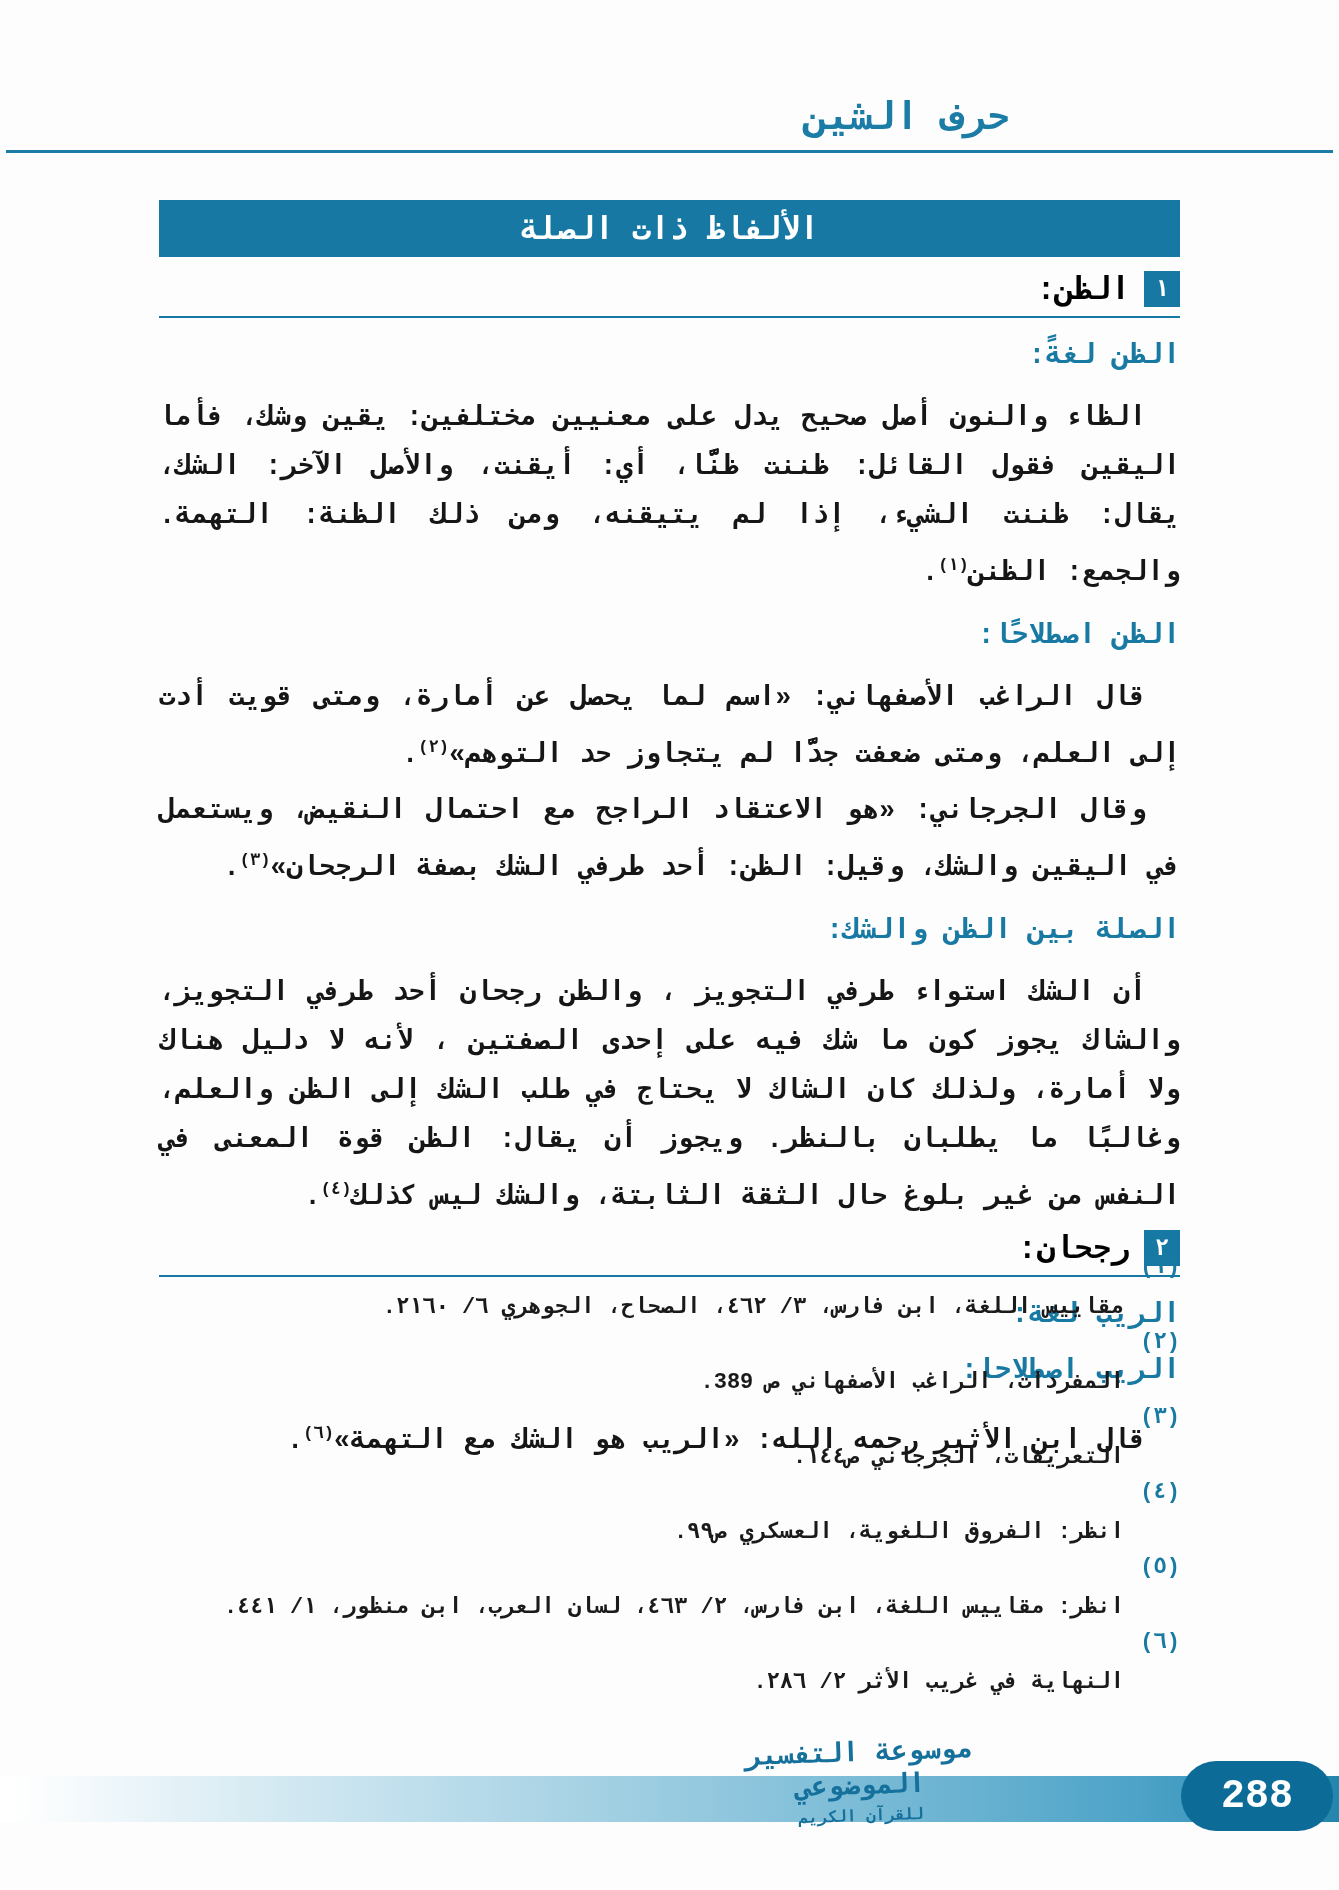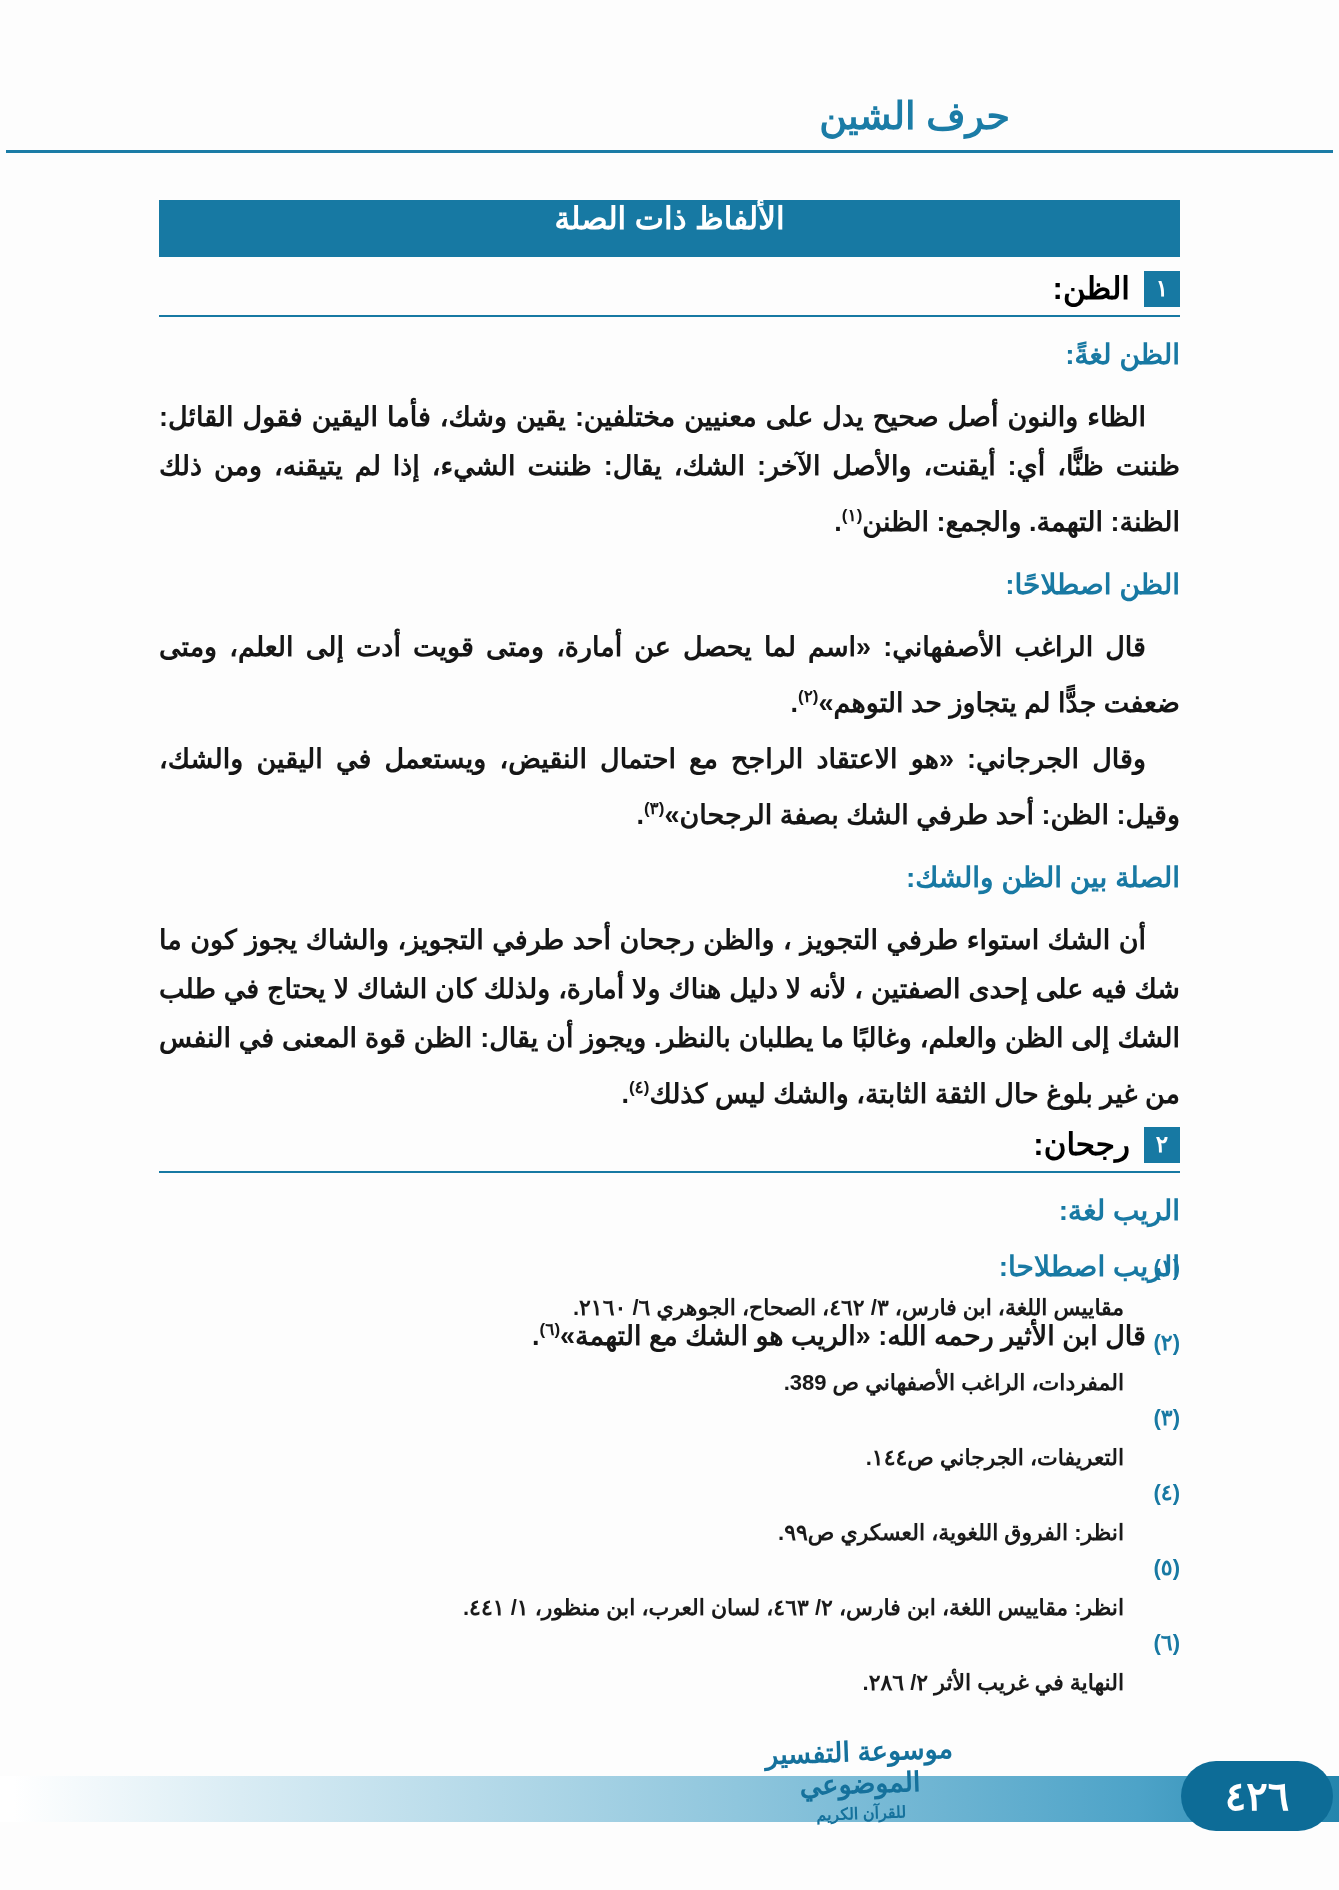"حرف الشين" .page { font-family: Liberation Sans, sans-serif -> Liberation Mono, monospace }
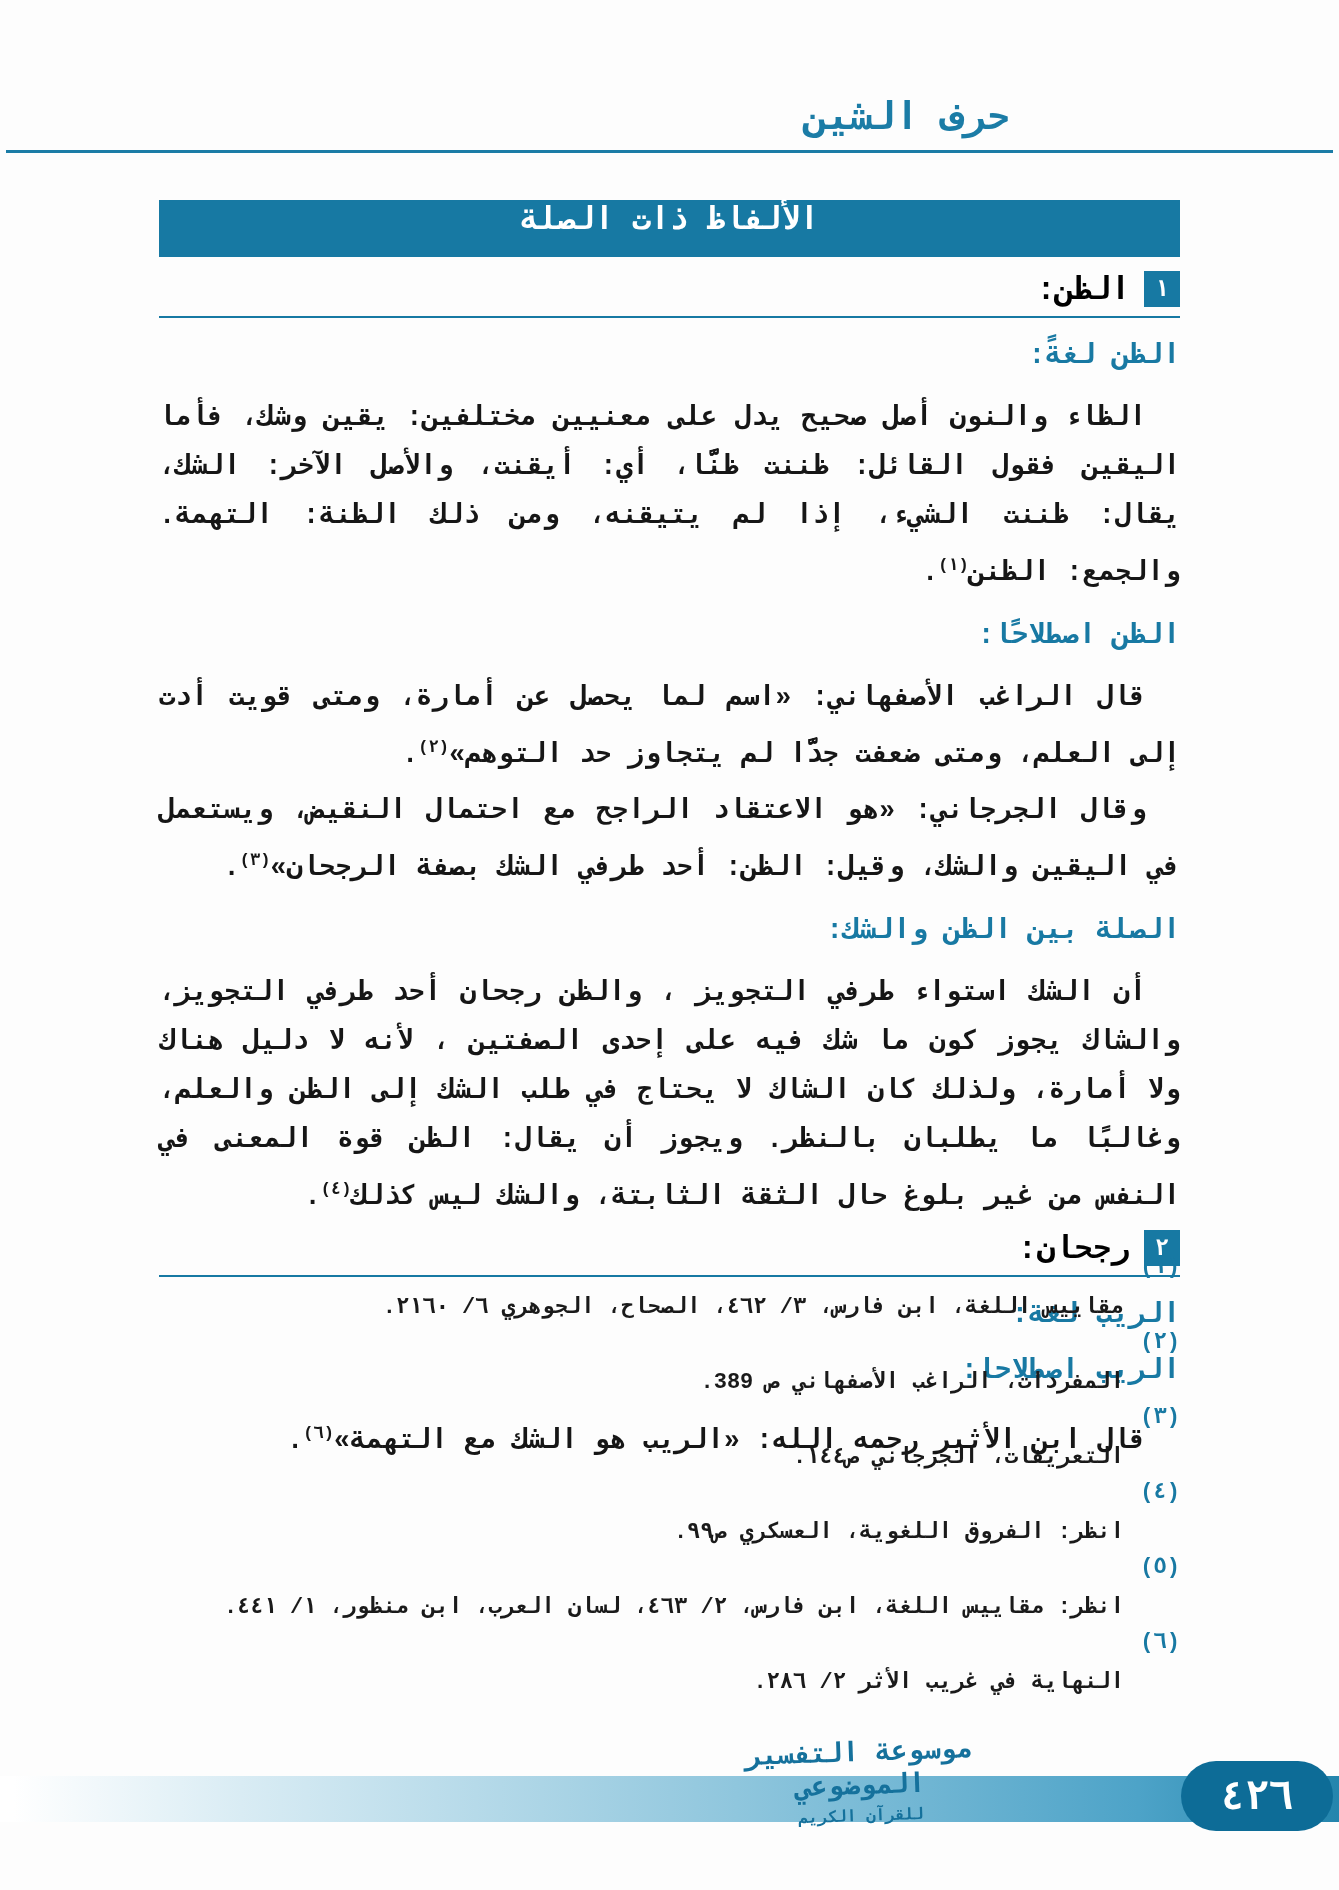"الألفاظ ذات الصلة" .banner { align-items: none -> center }
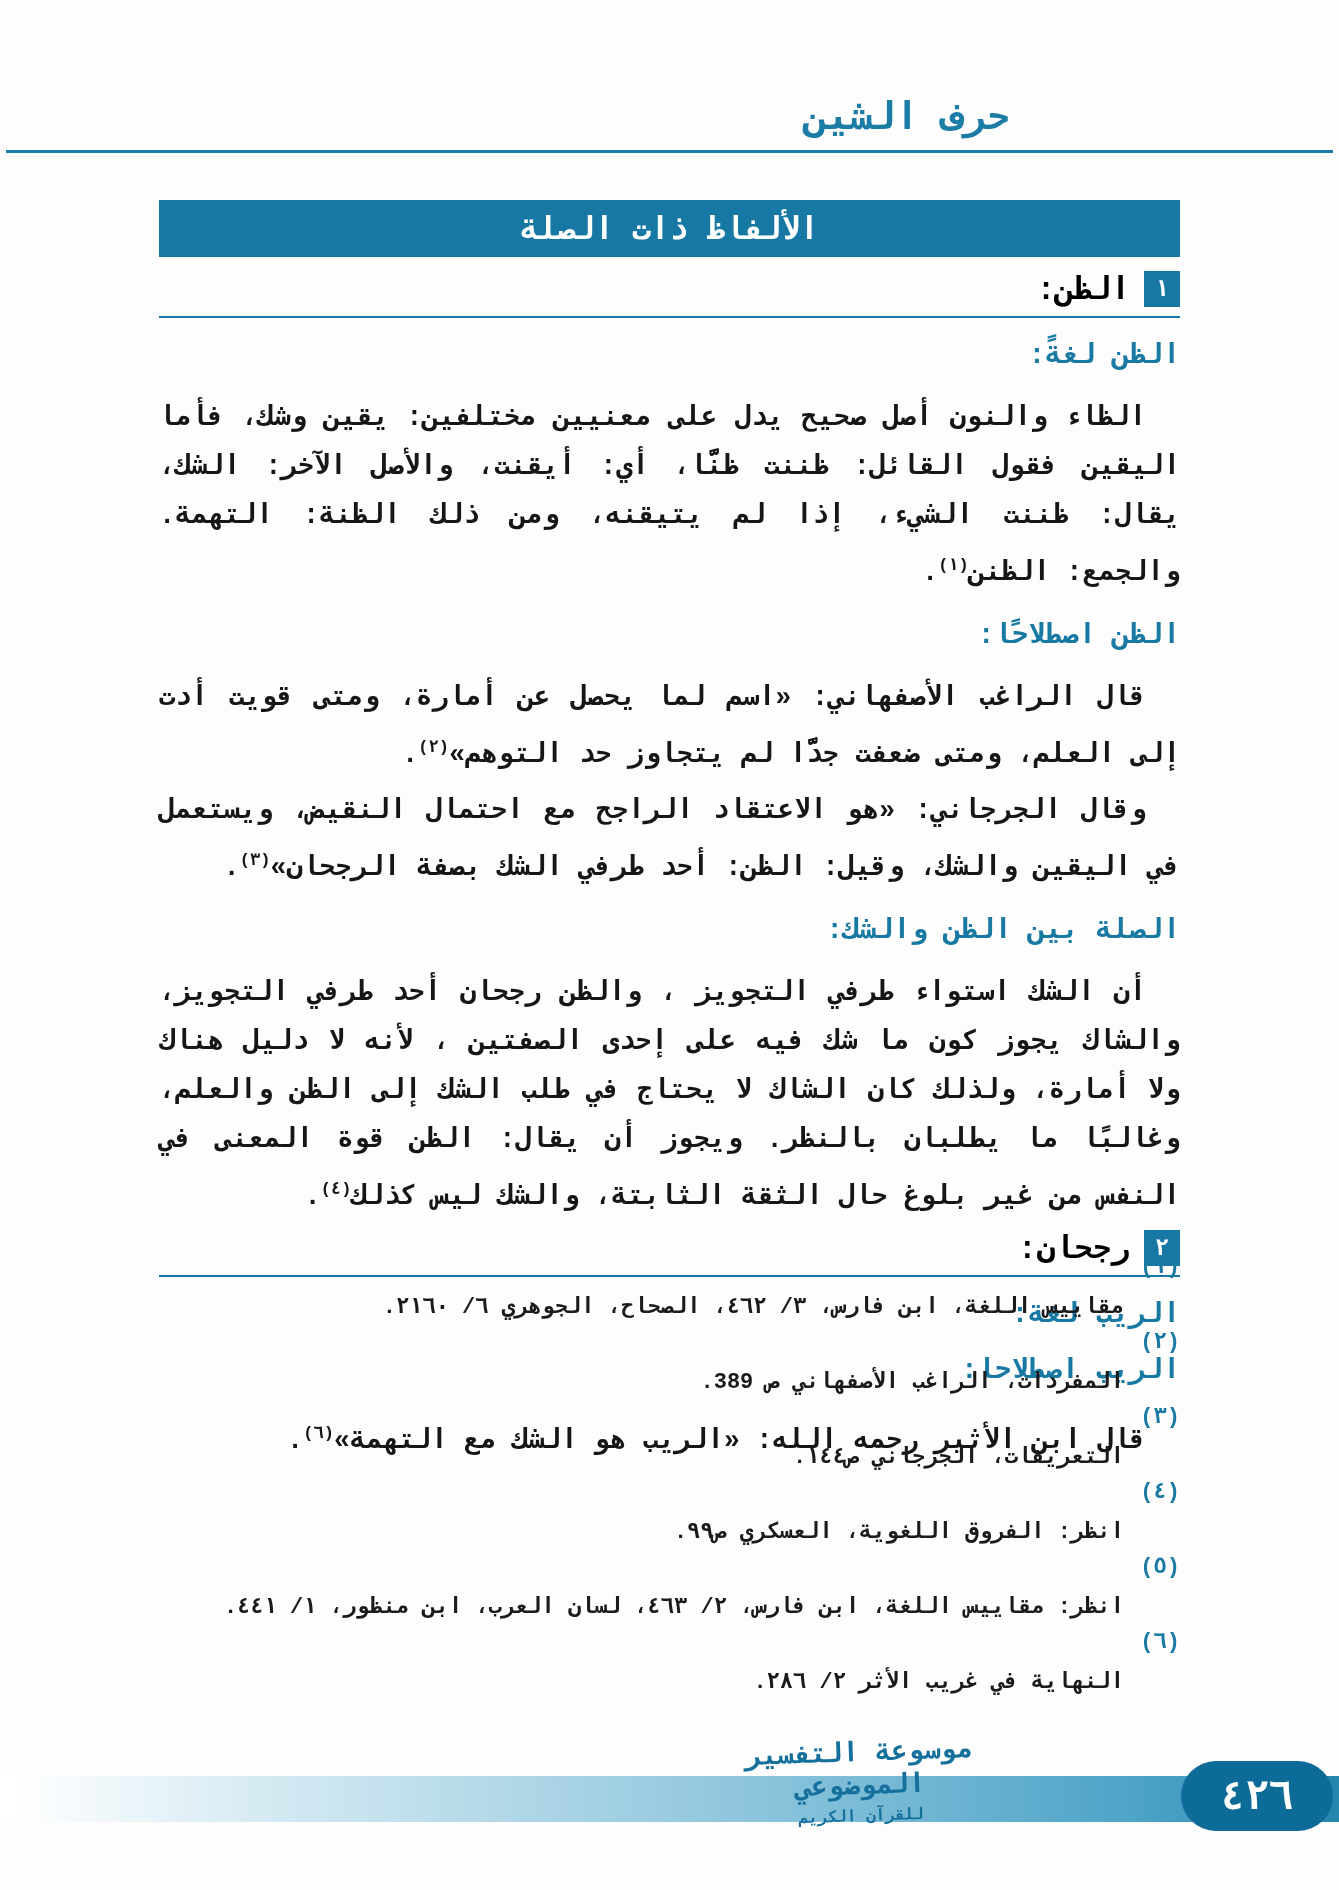"٤٢٦" div.page-num { text: ٤٢٦ -> 288 }
